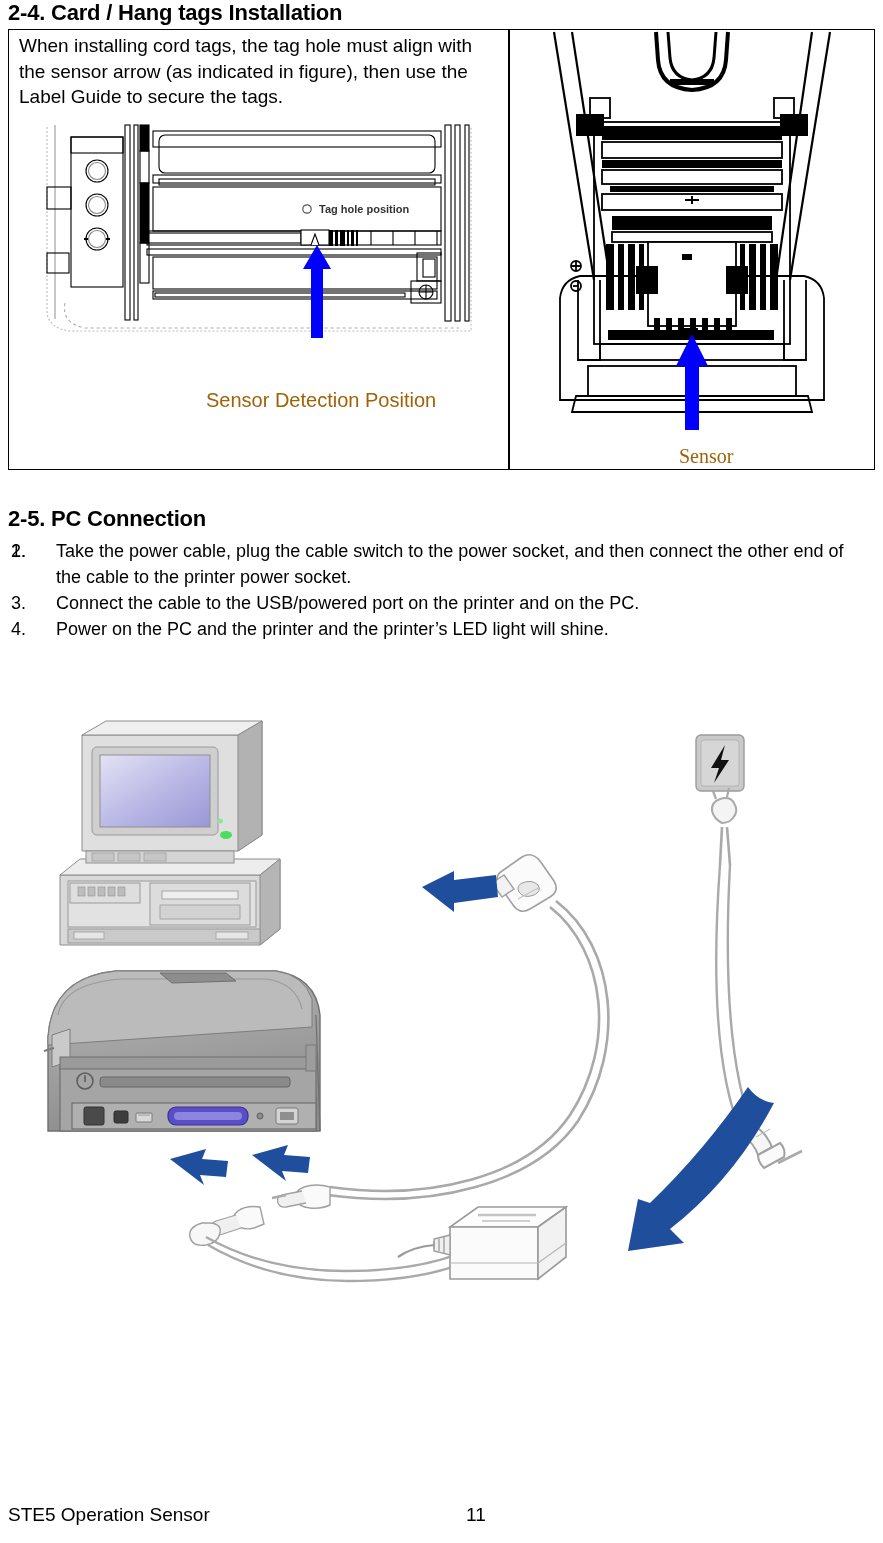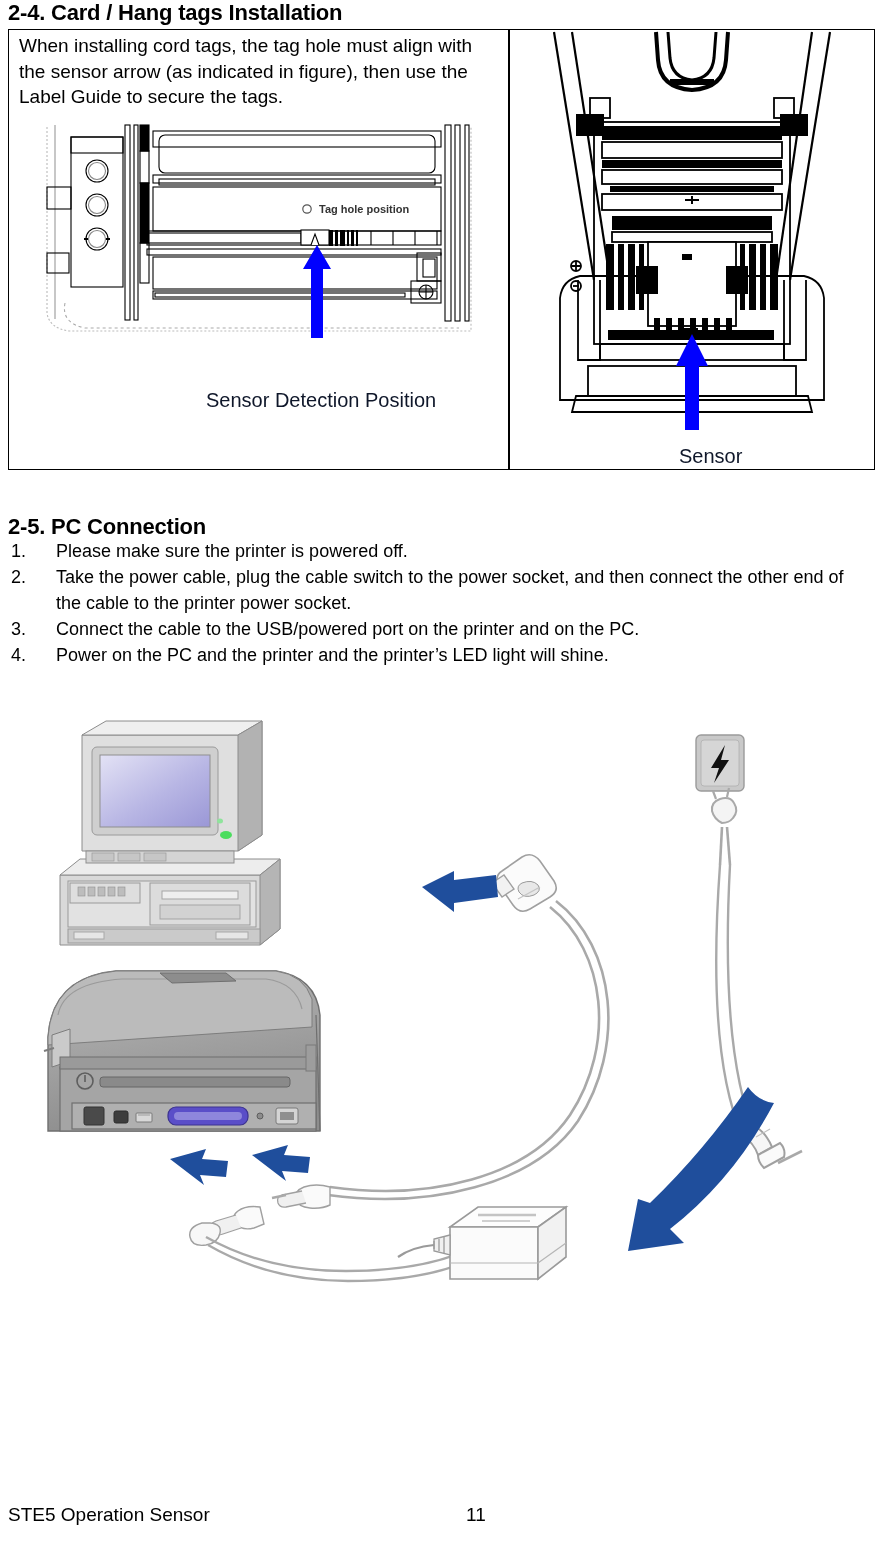"Sensor Detection Position" .caption-red { color: #0f172a -> #a16207 }
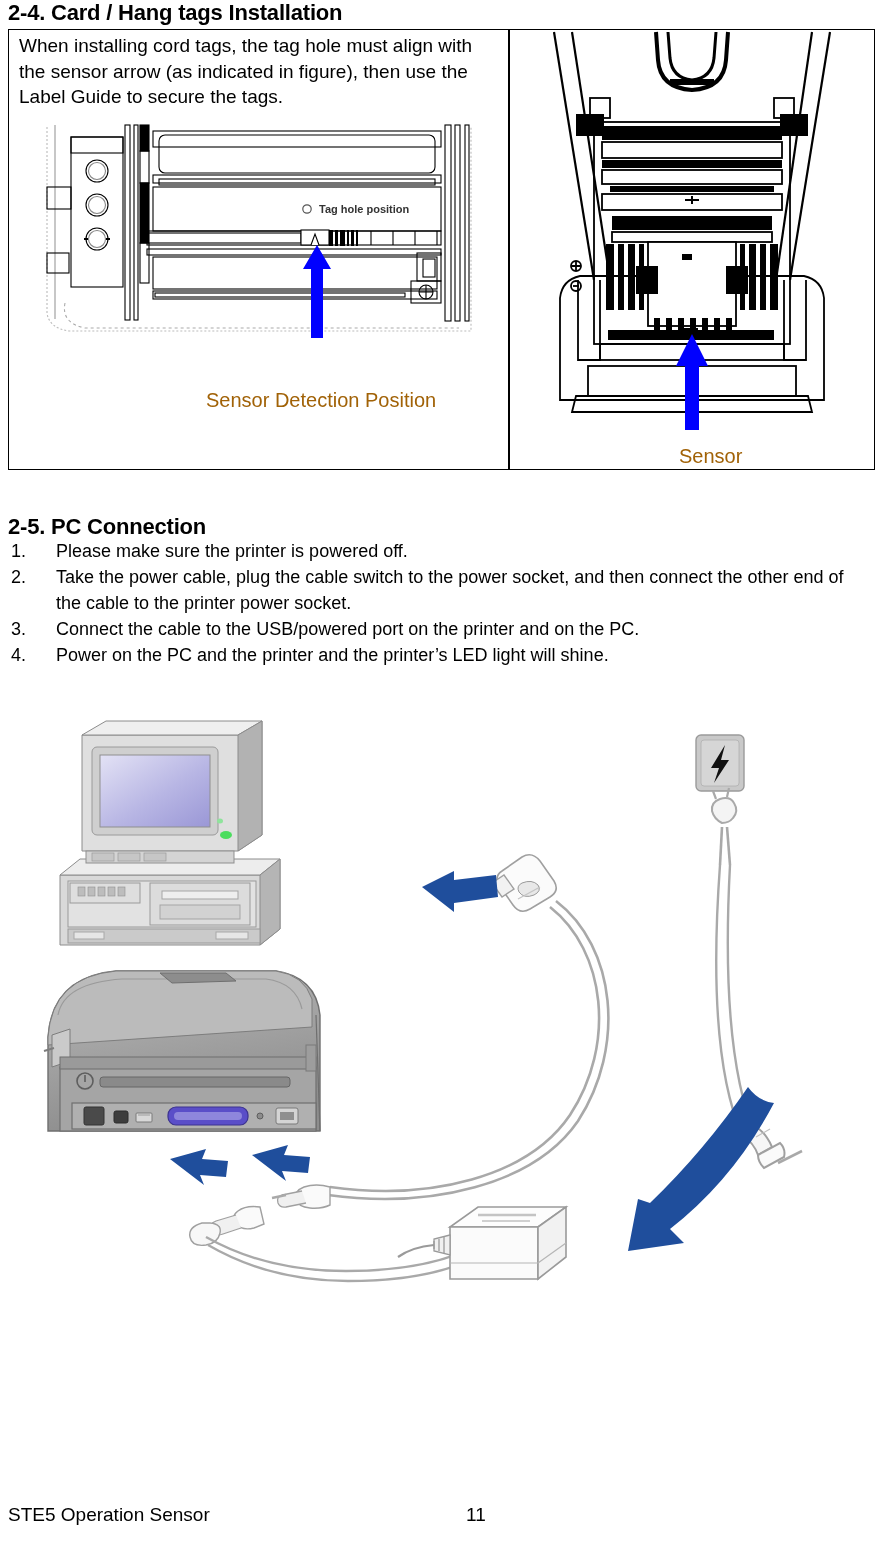"Sensor" #caption-sensor { font-family: none -> Liberation Serif, serif }
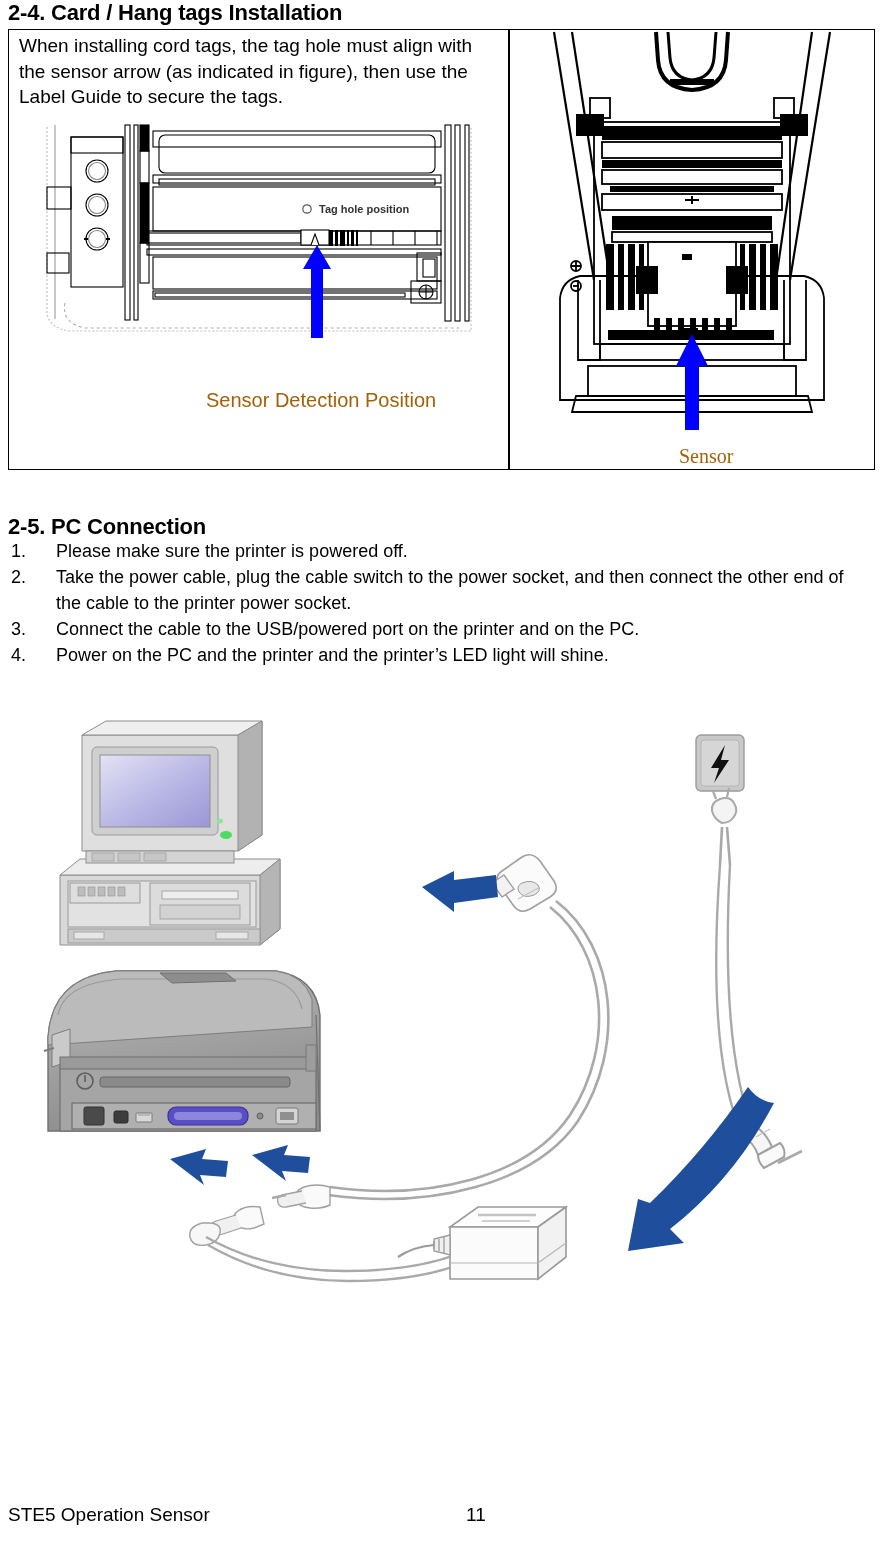"2-5. PC Connection" #heading-25 { margin-top: 8px -> none }
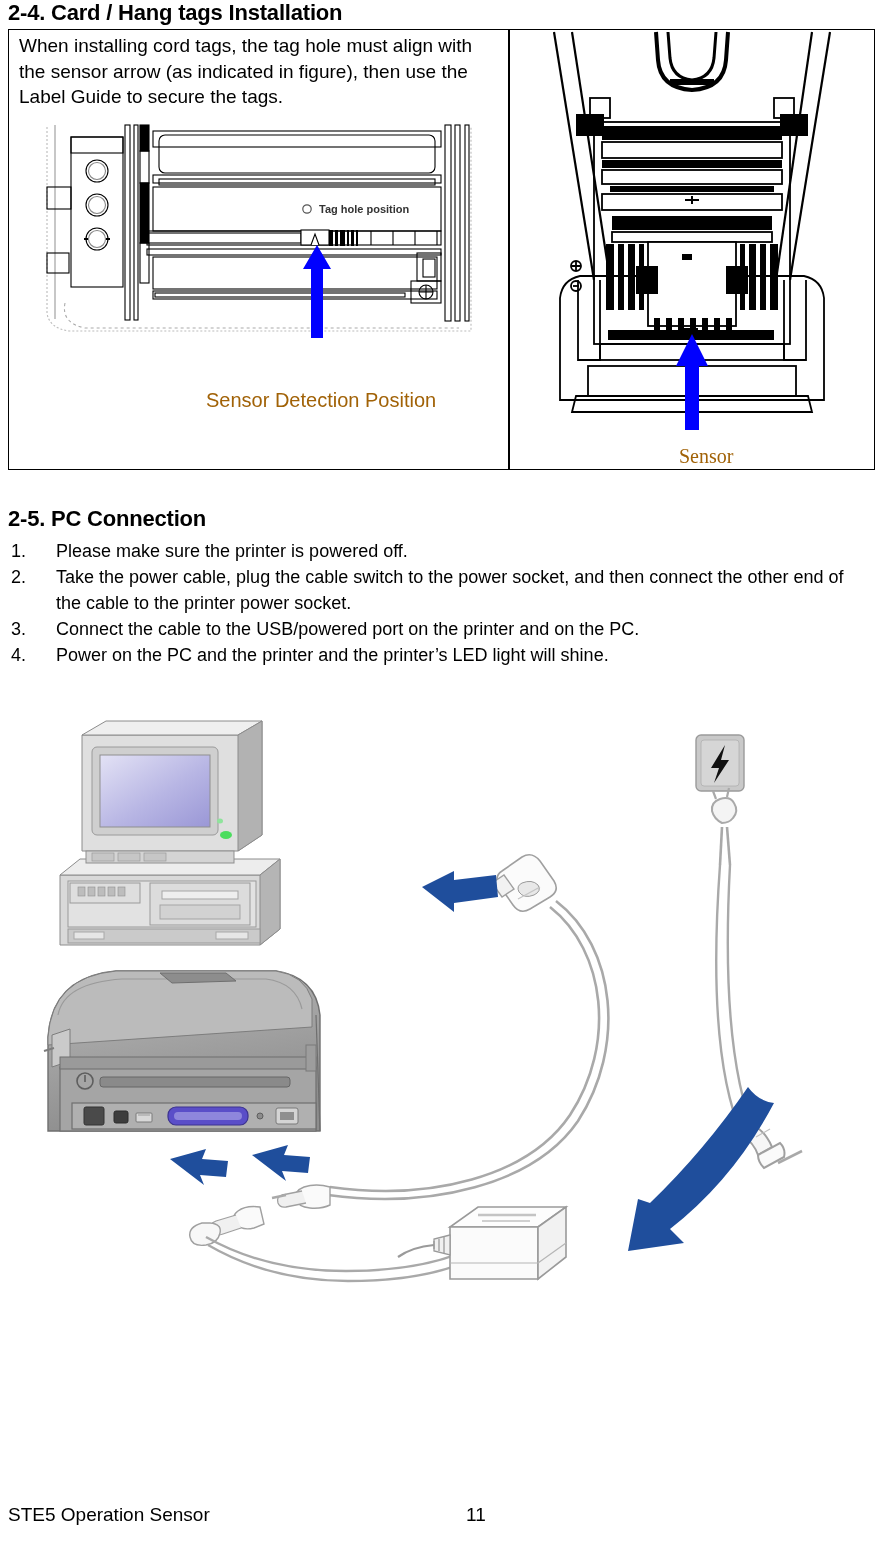"Please make sure the printer" span { html: <span>Please make sure the printer is powered off.</span> -> none }
